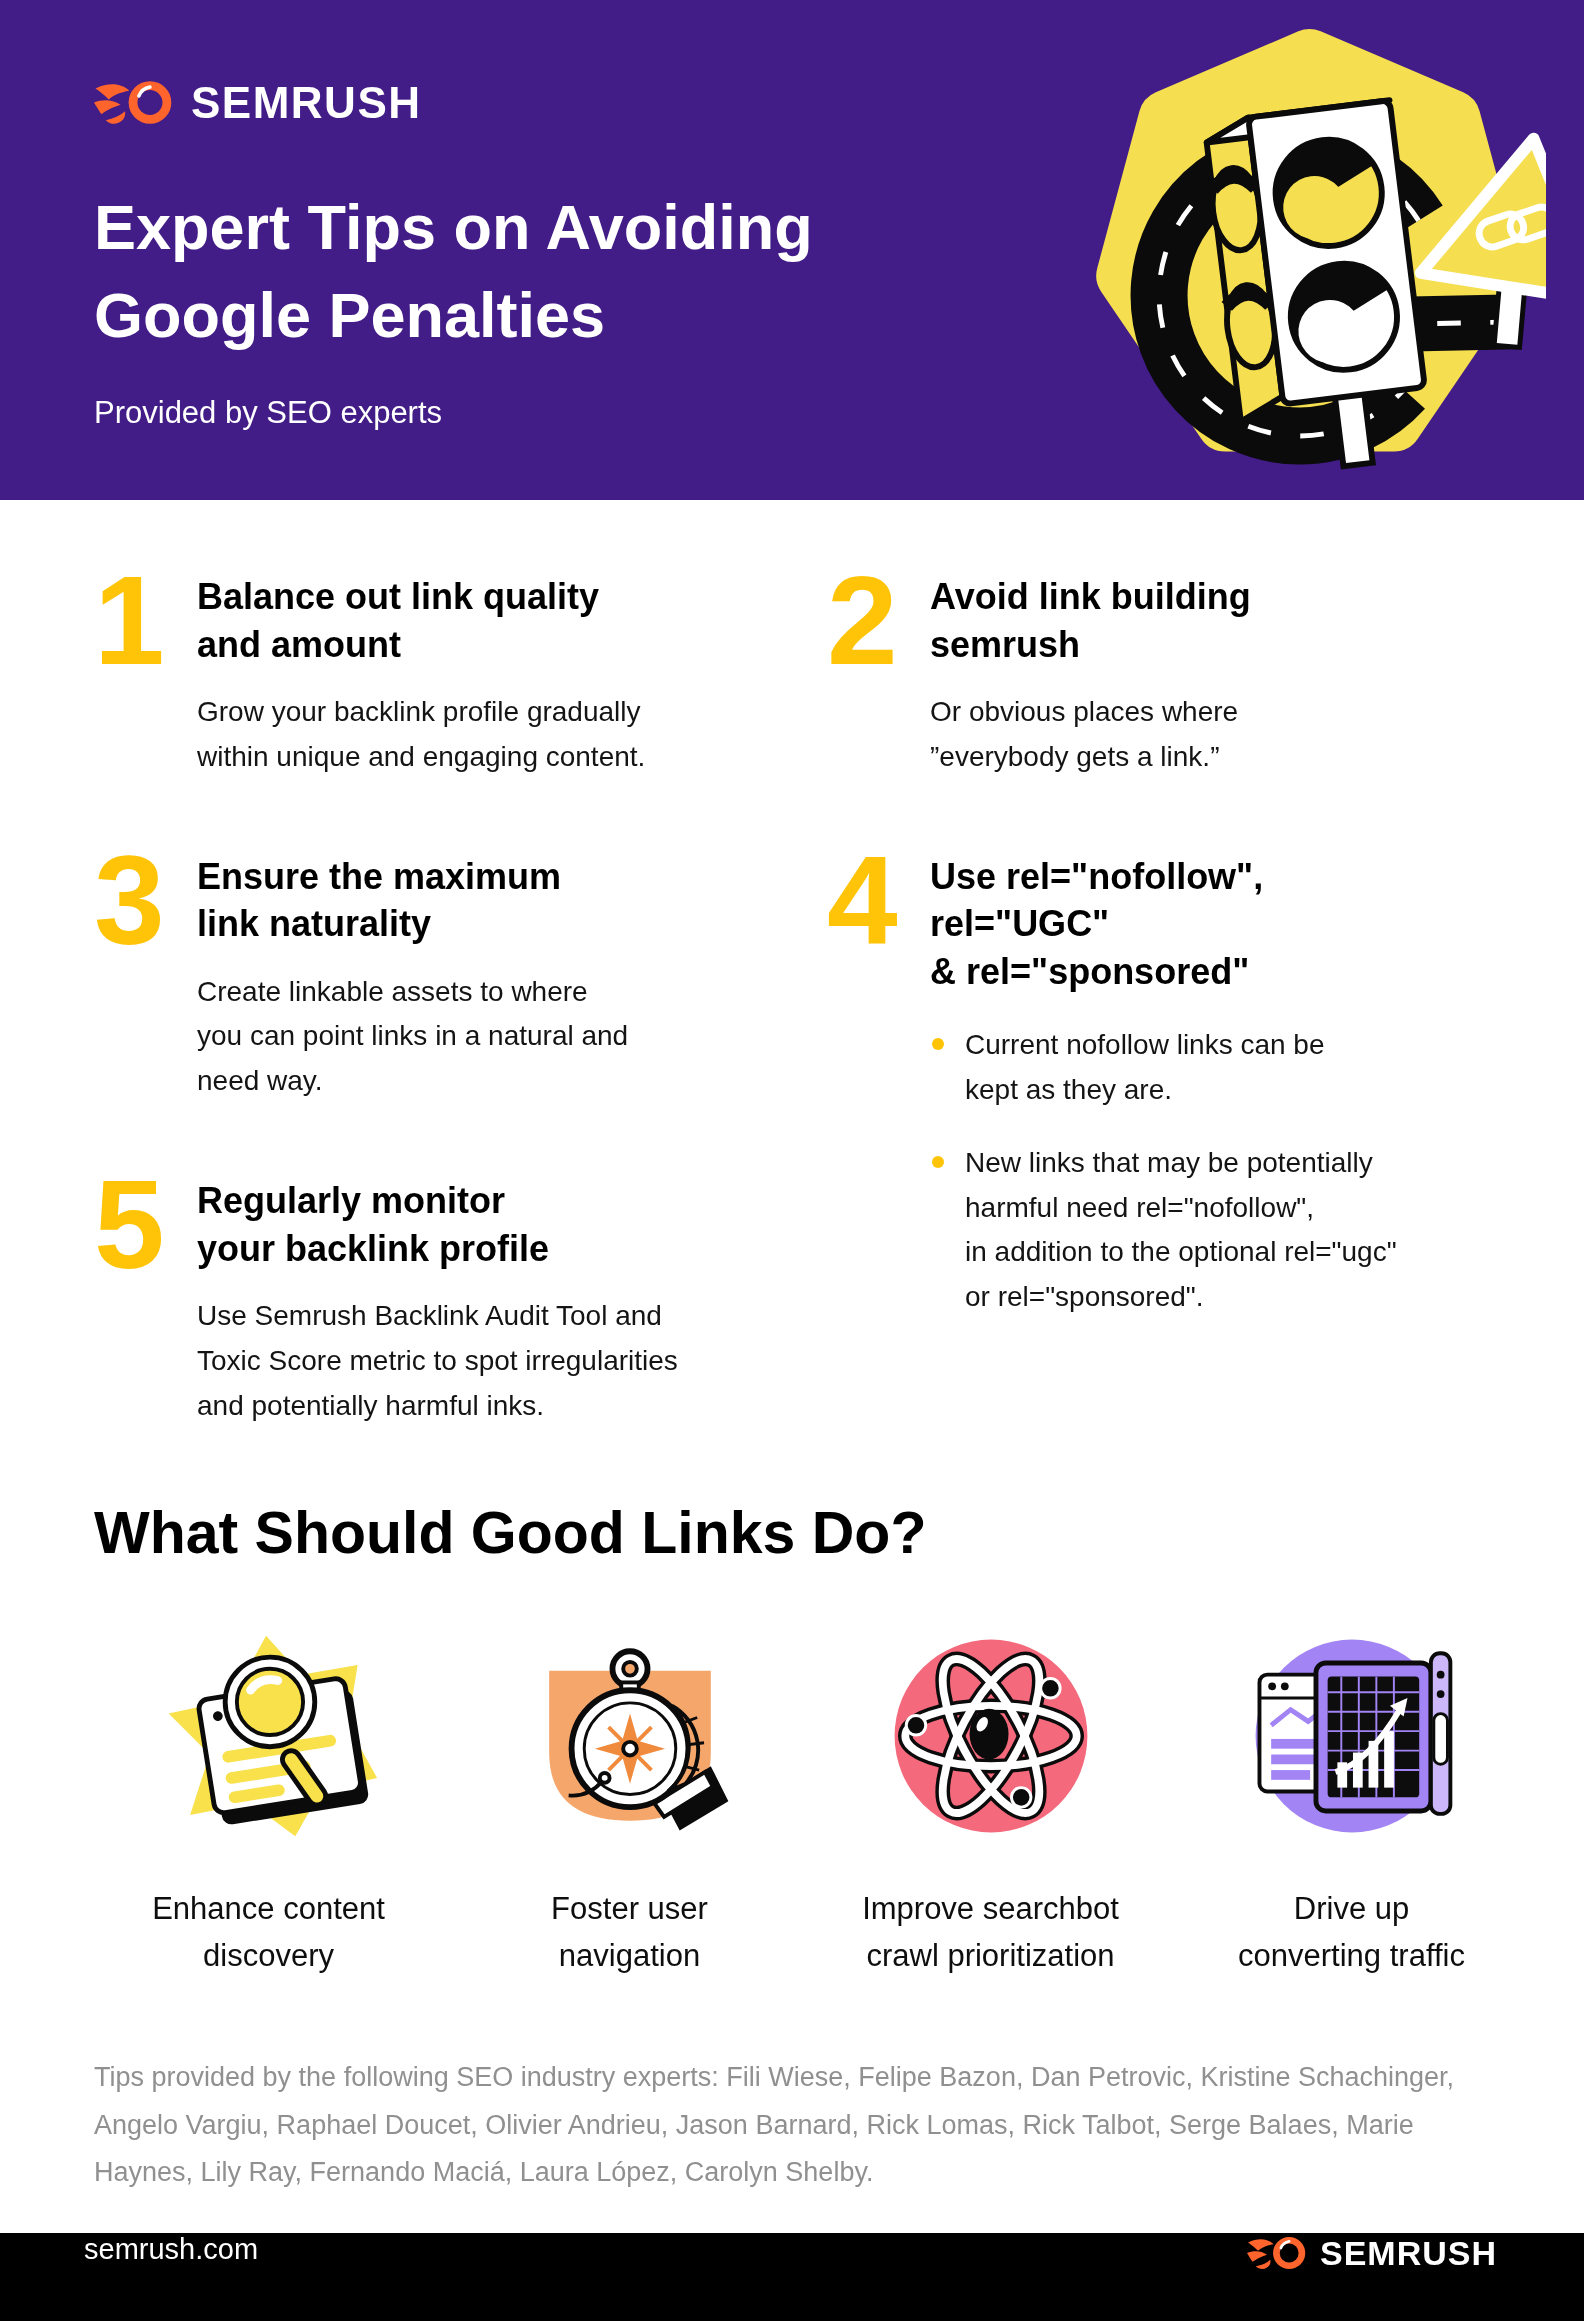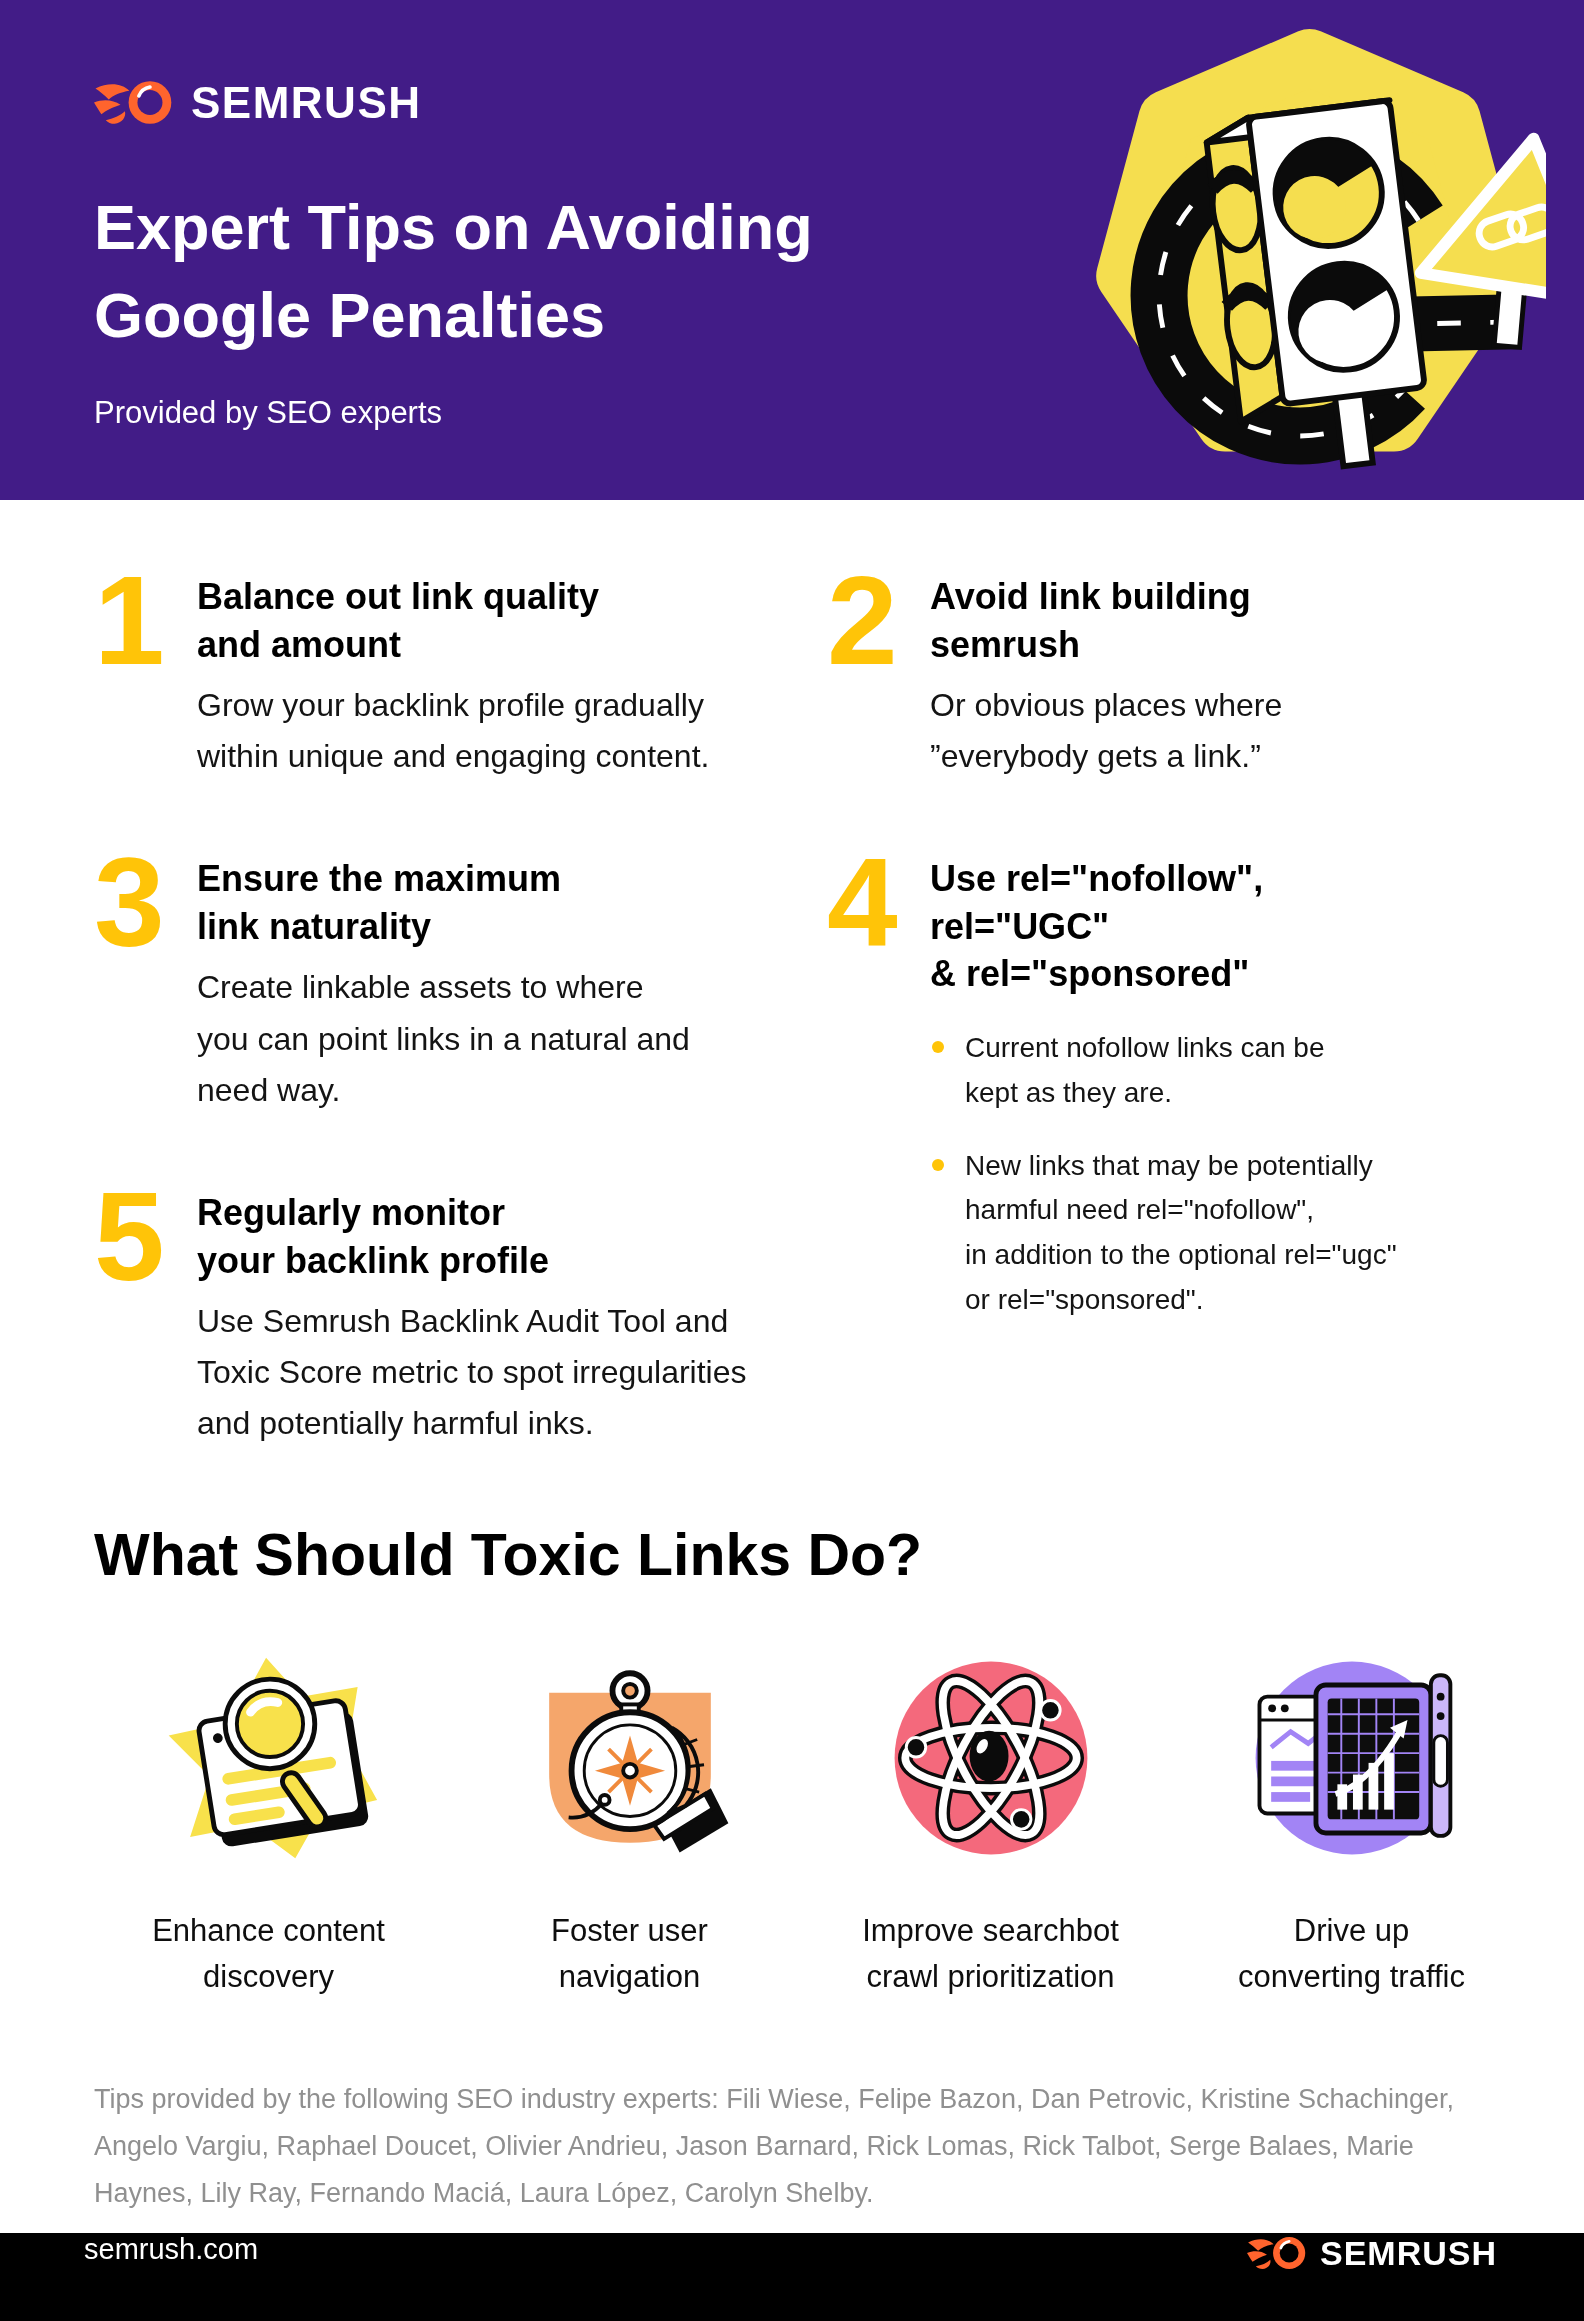"Grow your backlink profile gradually" .tip-text { font-size: 32px -> 28px; margin-top: 12px -> 22px }
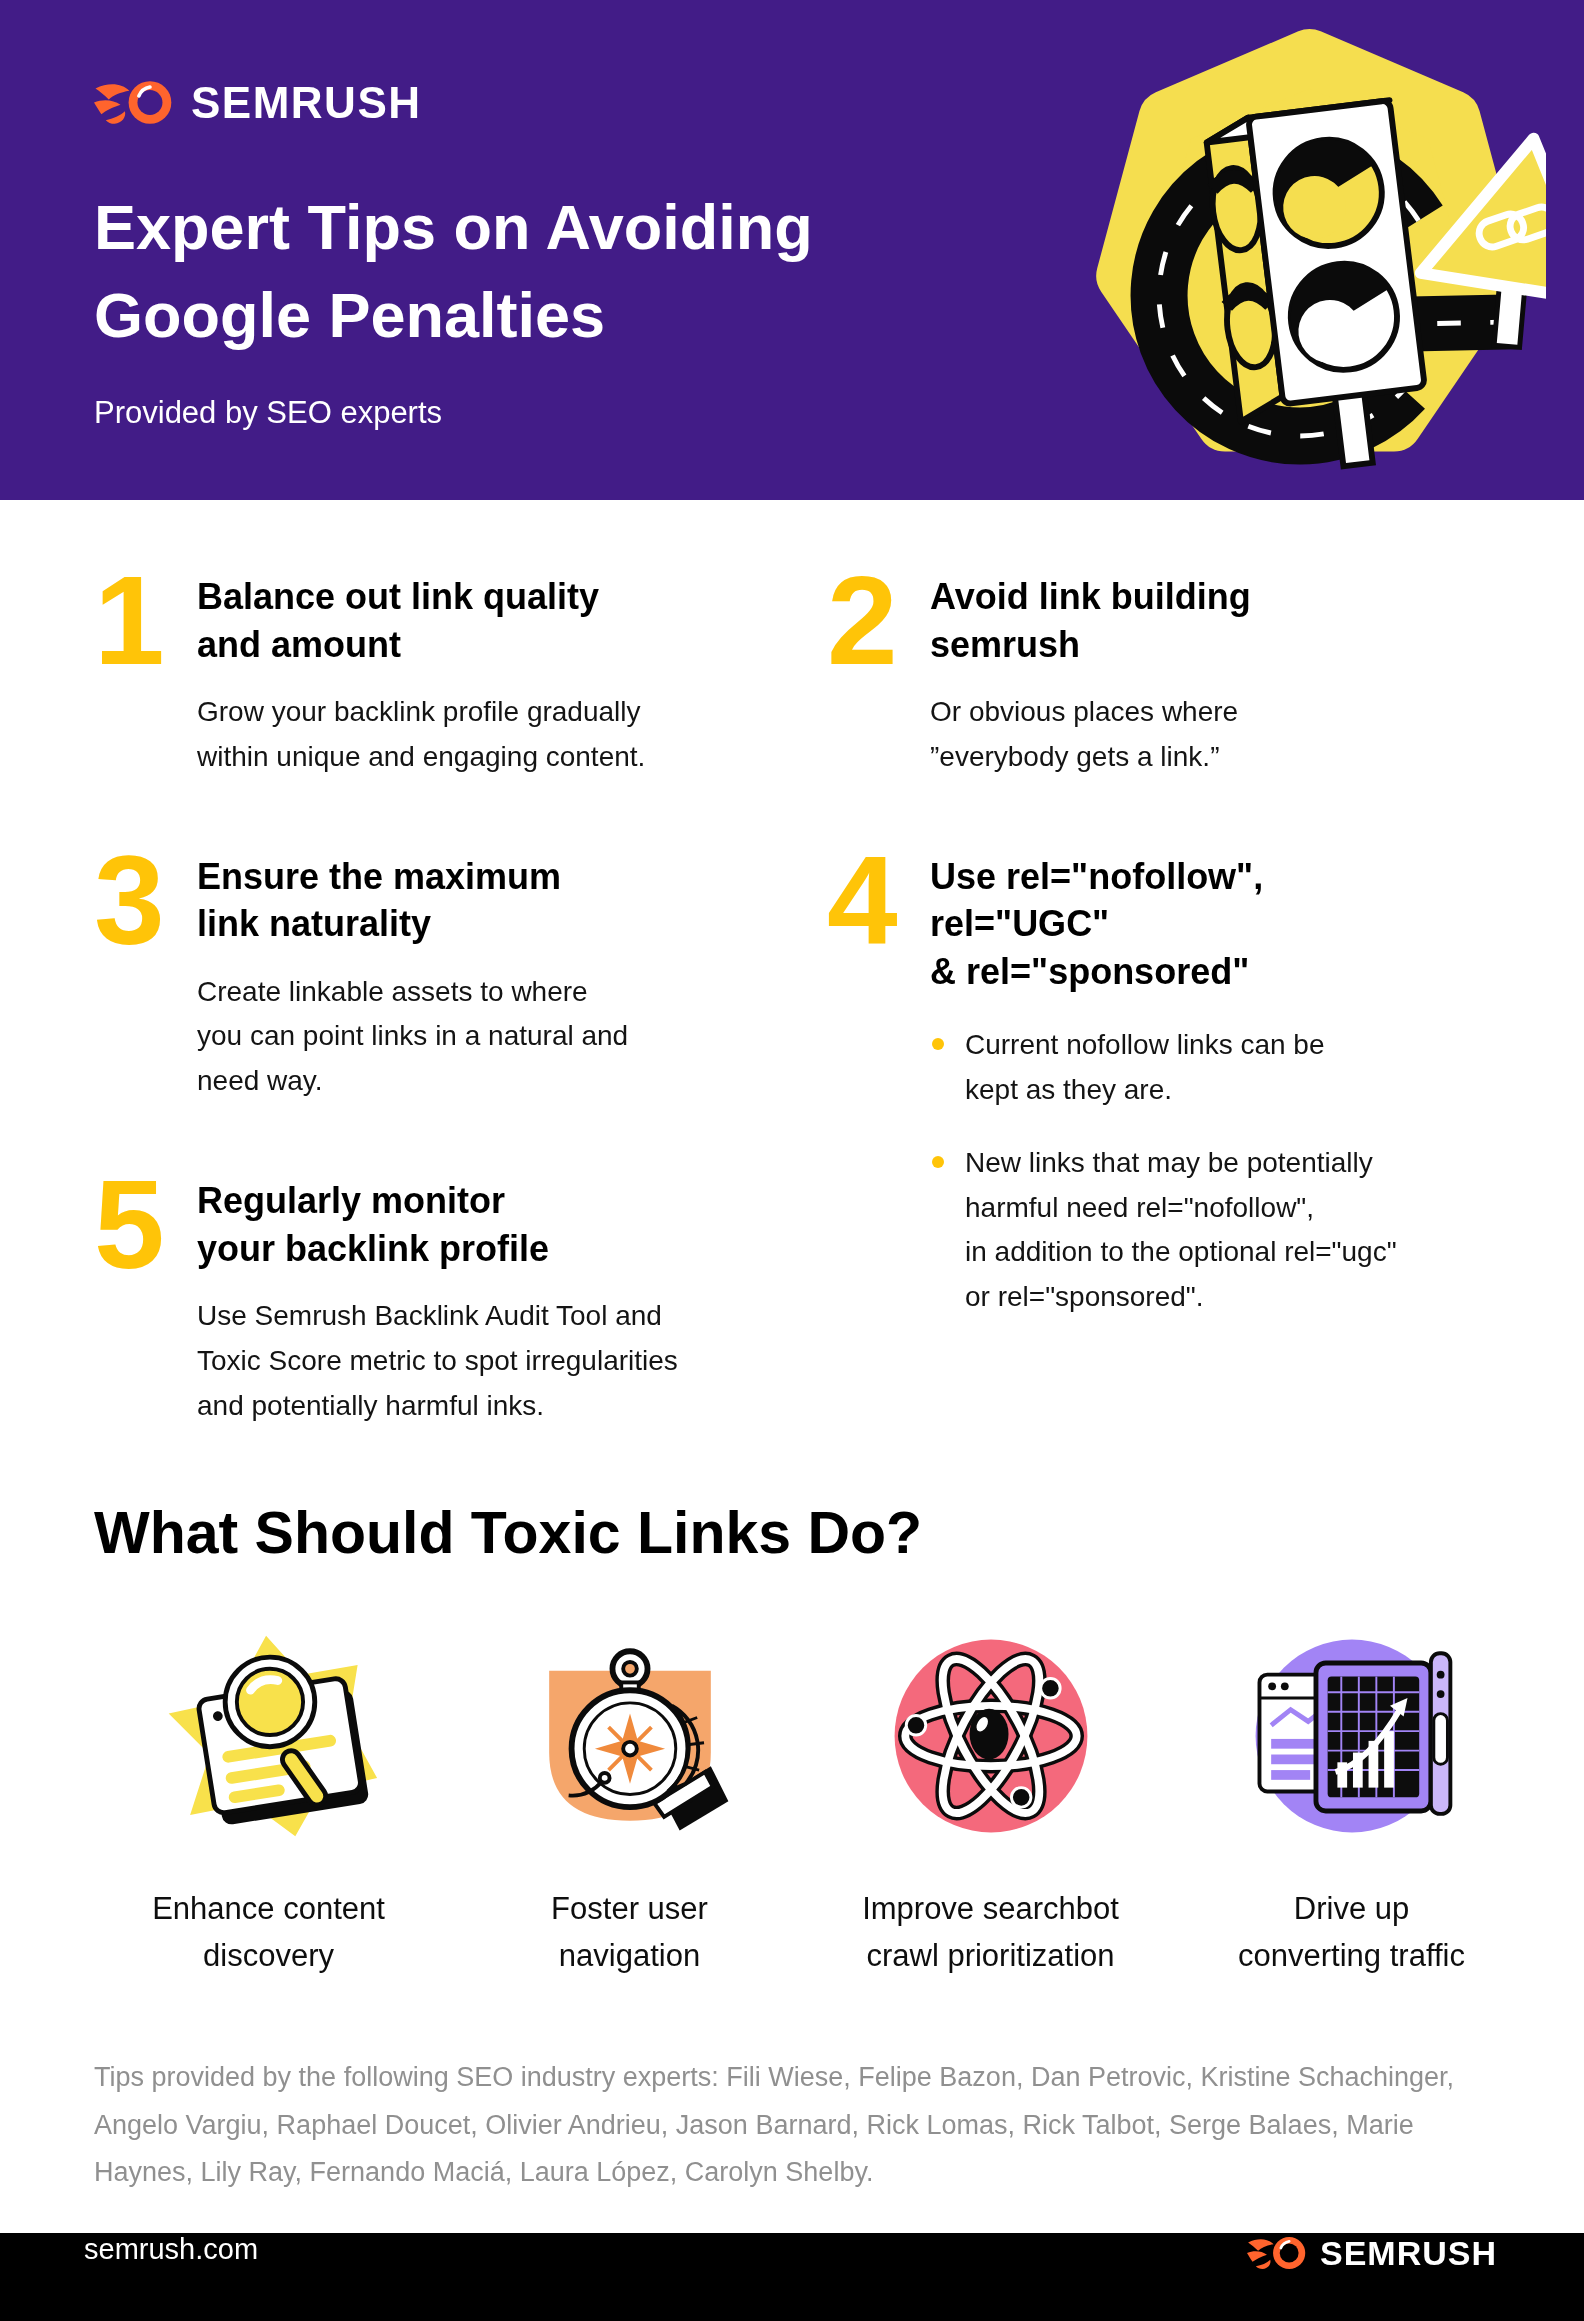"What Should Toxic Links Do?" h2.gl-heading { text: Toxic -> Good }
